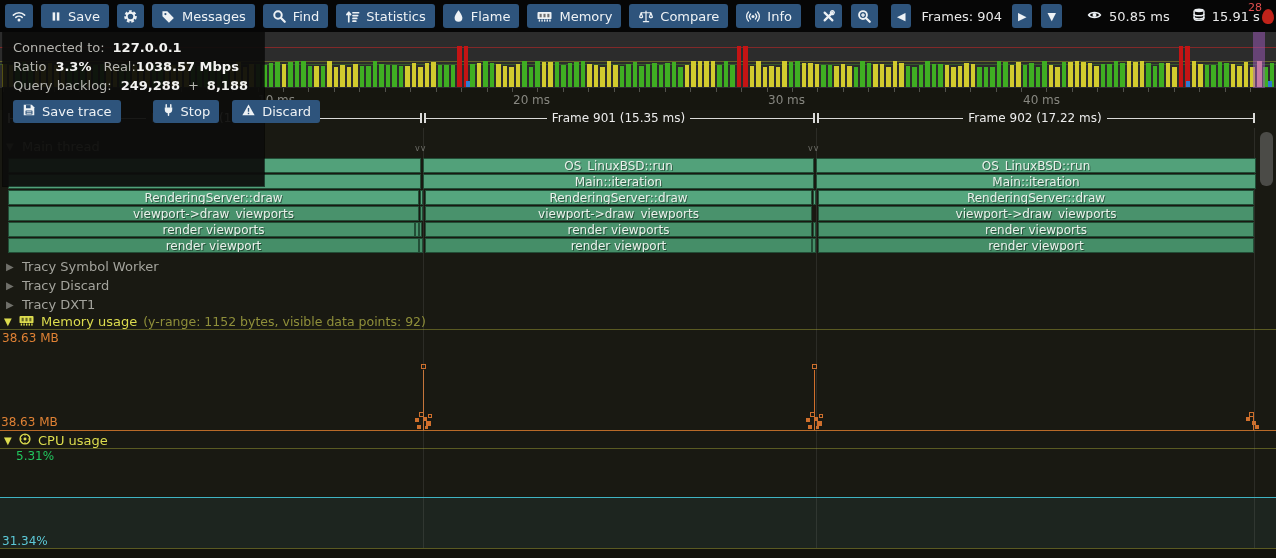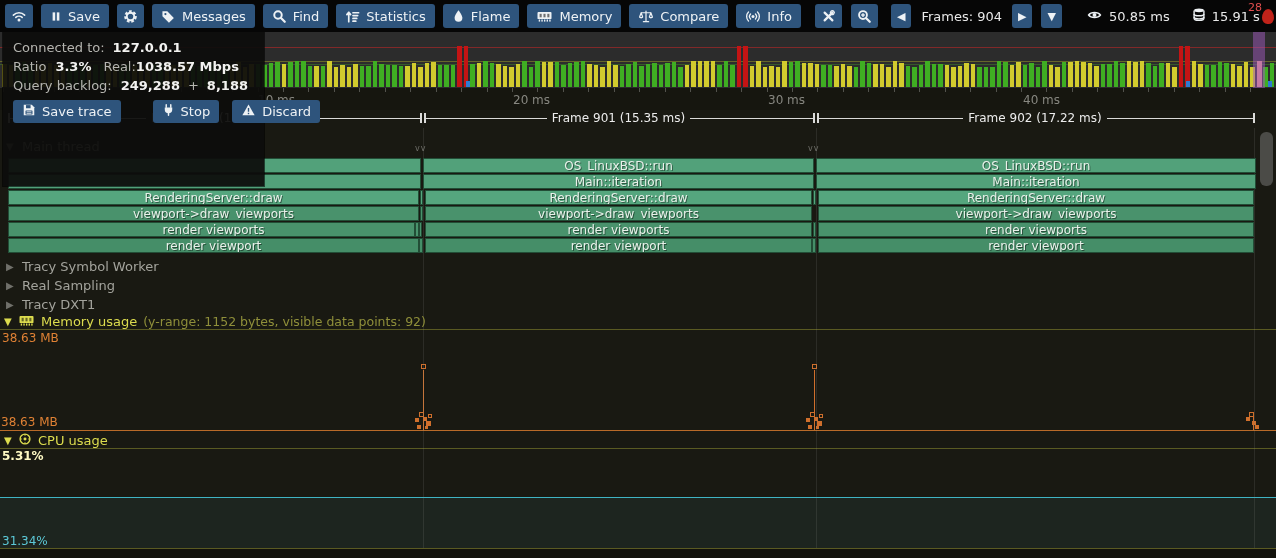"Real Sampling" span { text: Real Sampling -> Tracy Discard }
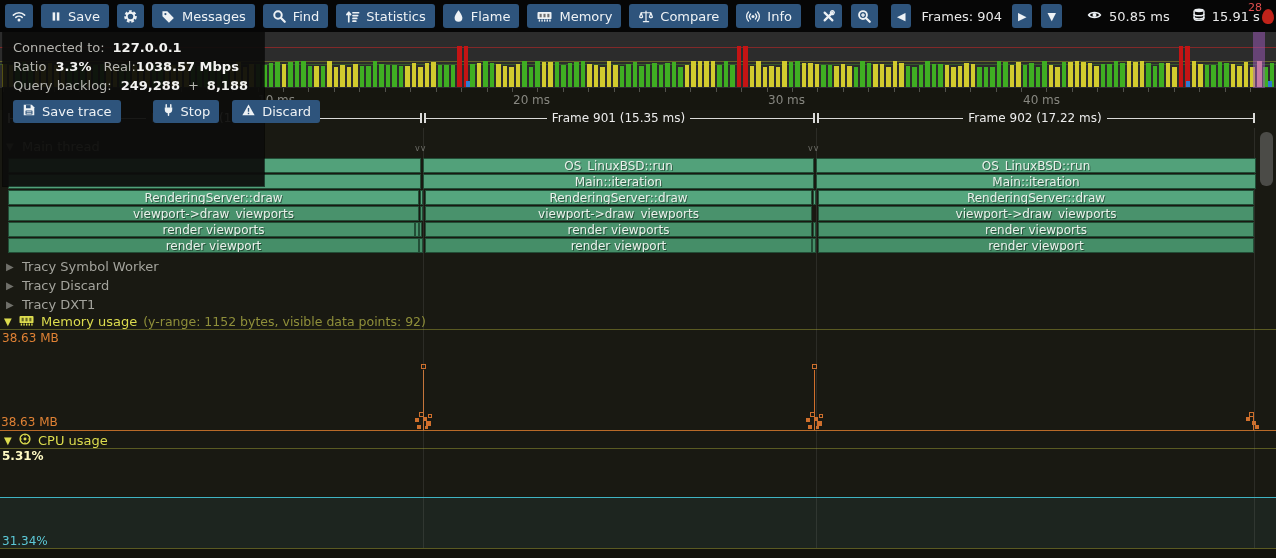"5.31%" div.plabel { color: #fef9c3 -> #22c55e; font-weight: bold -> none; left: 2px -> 16px }
